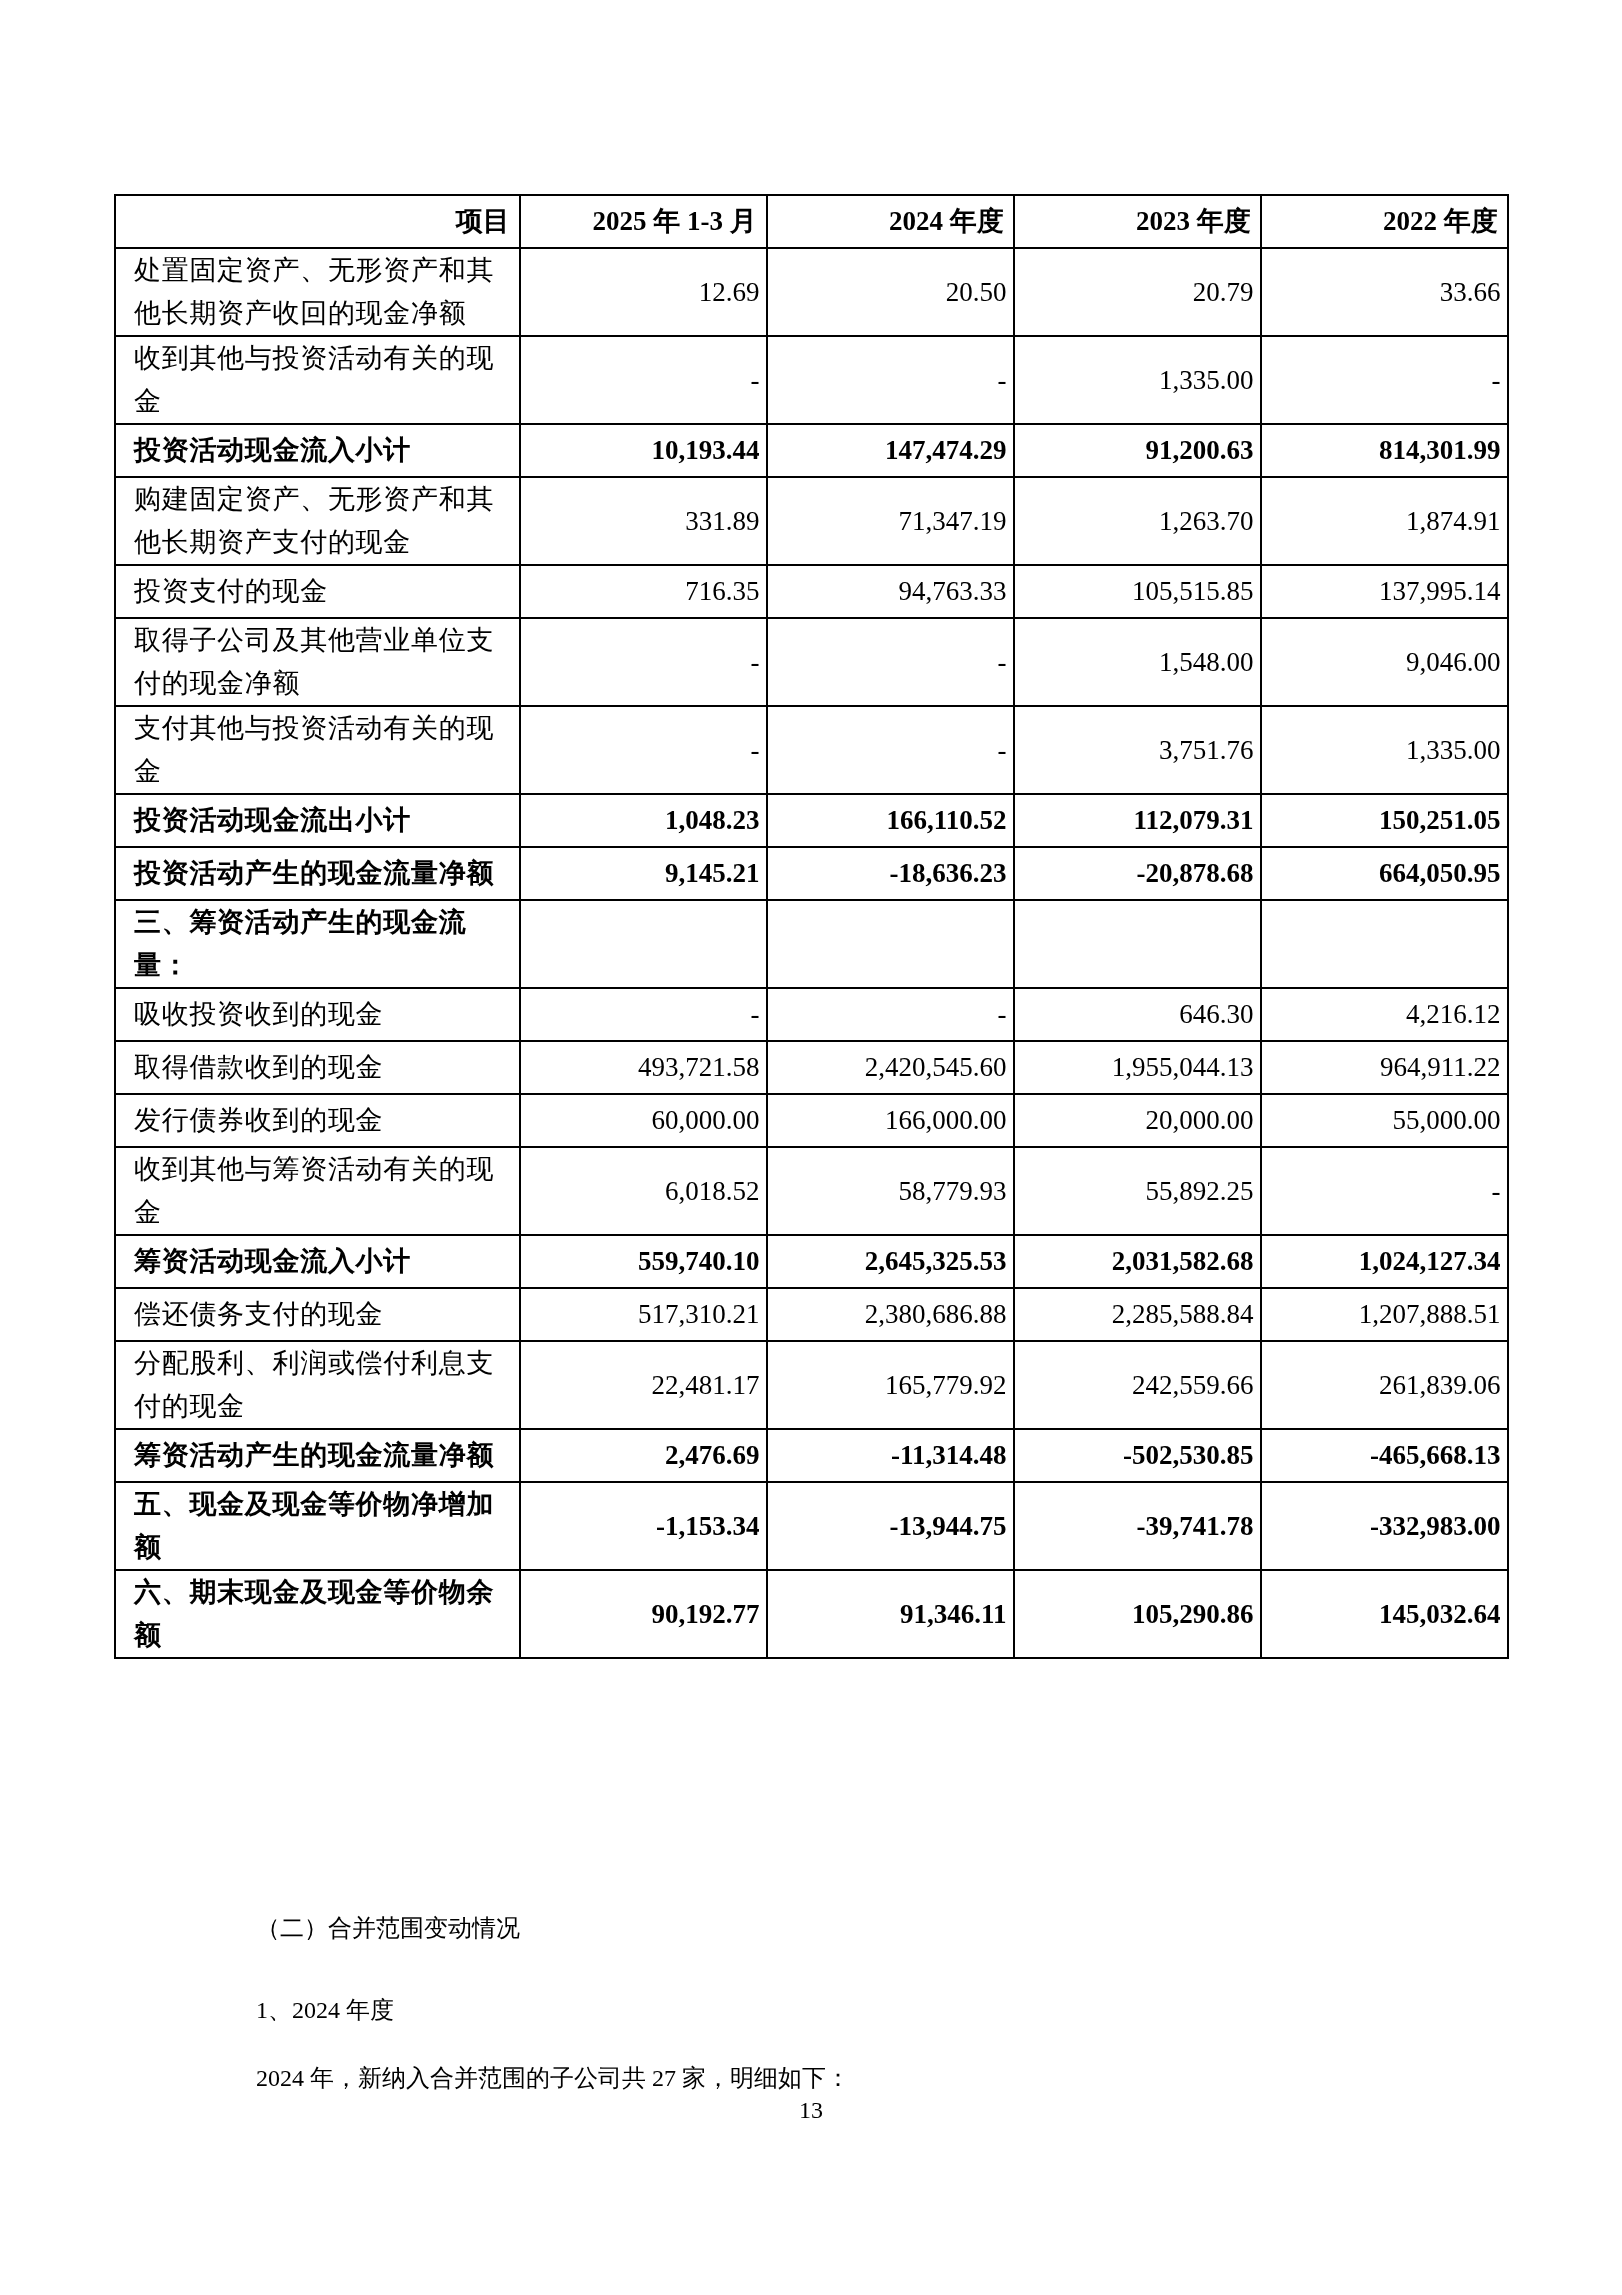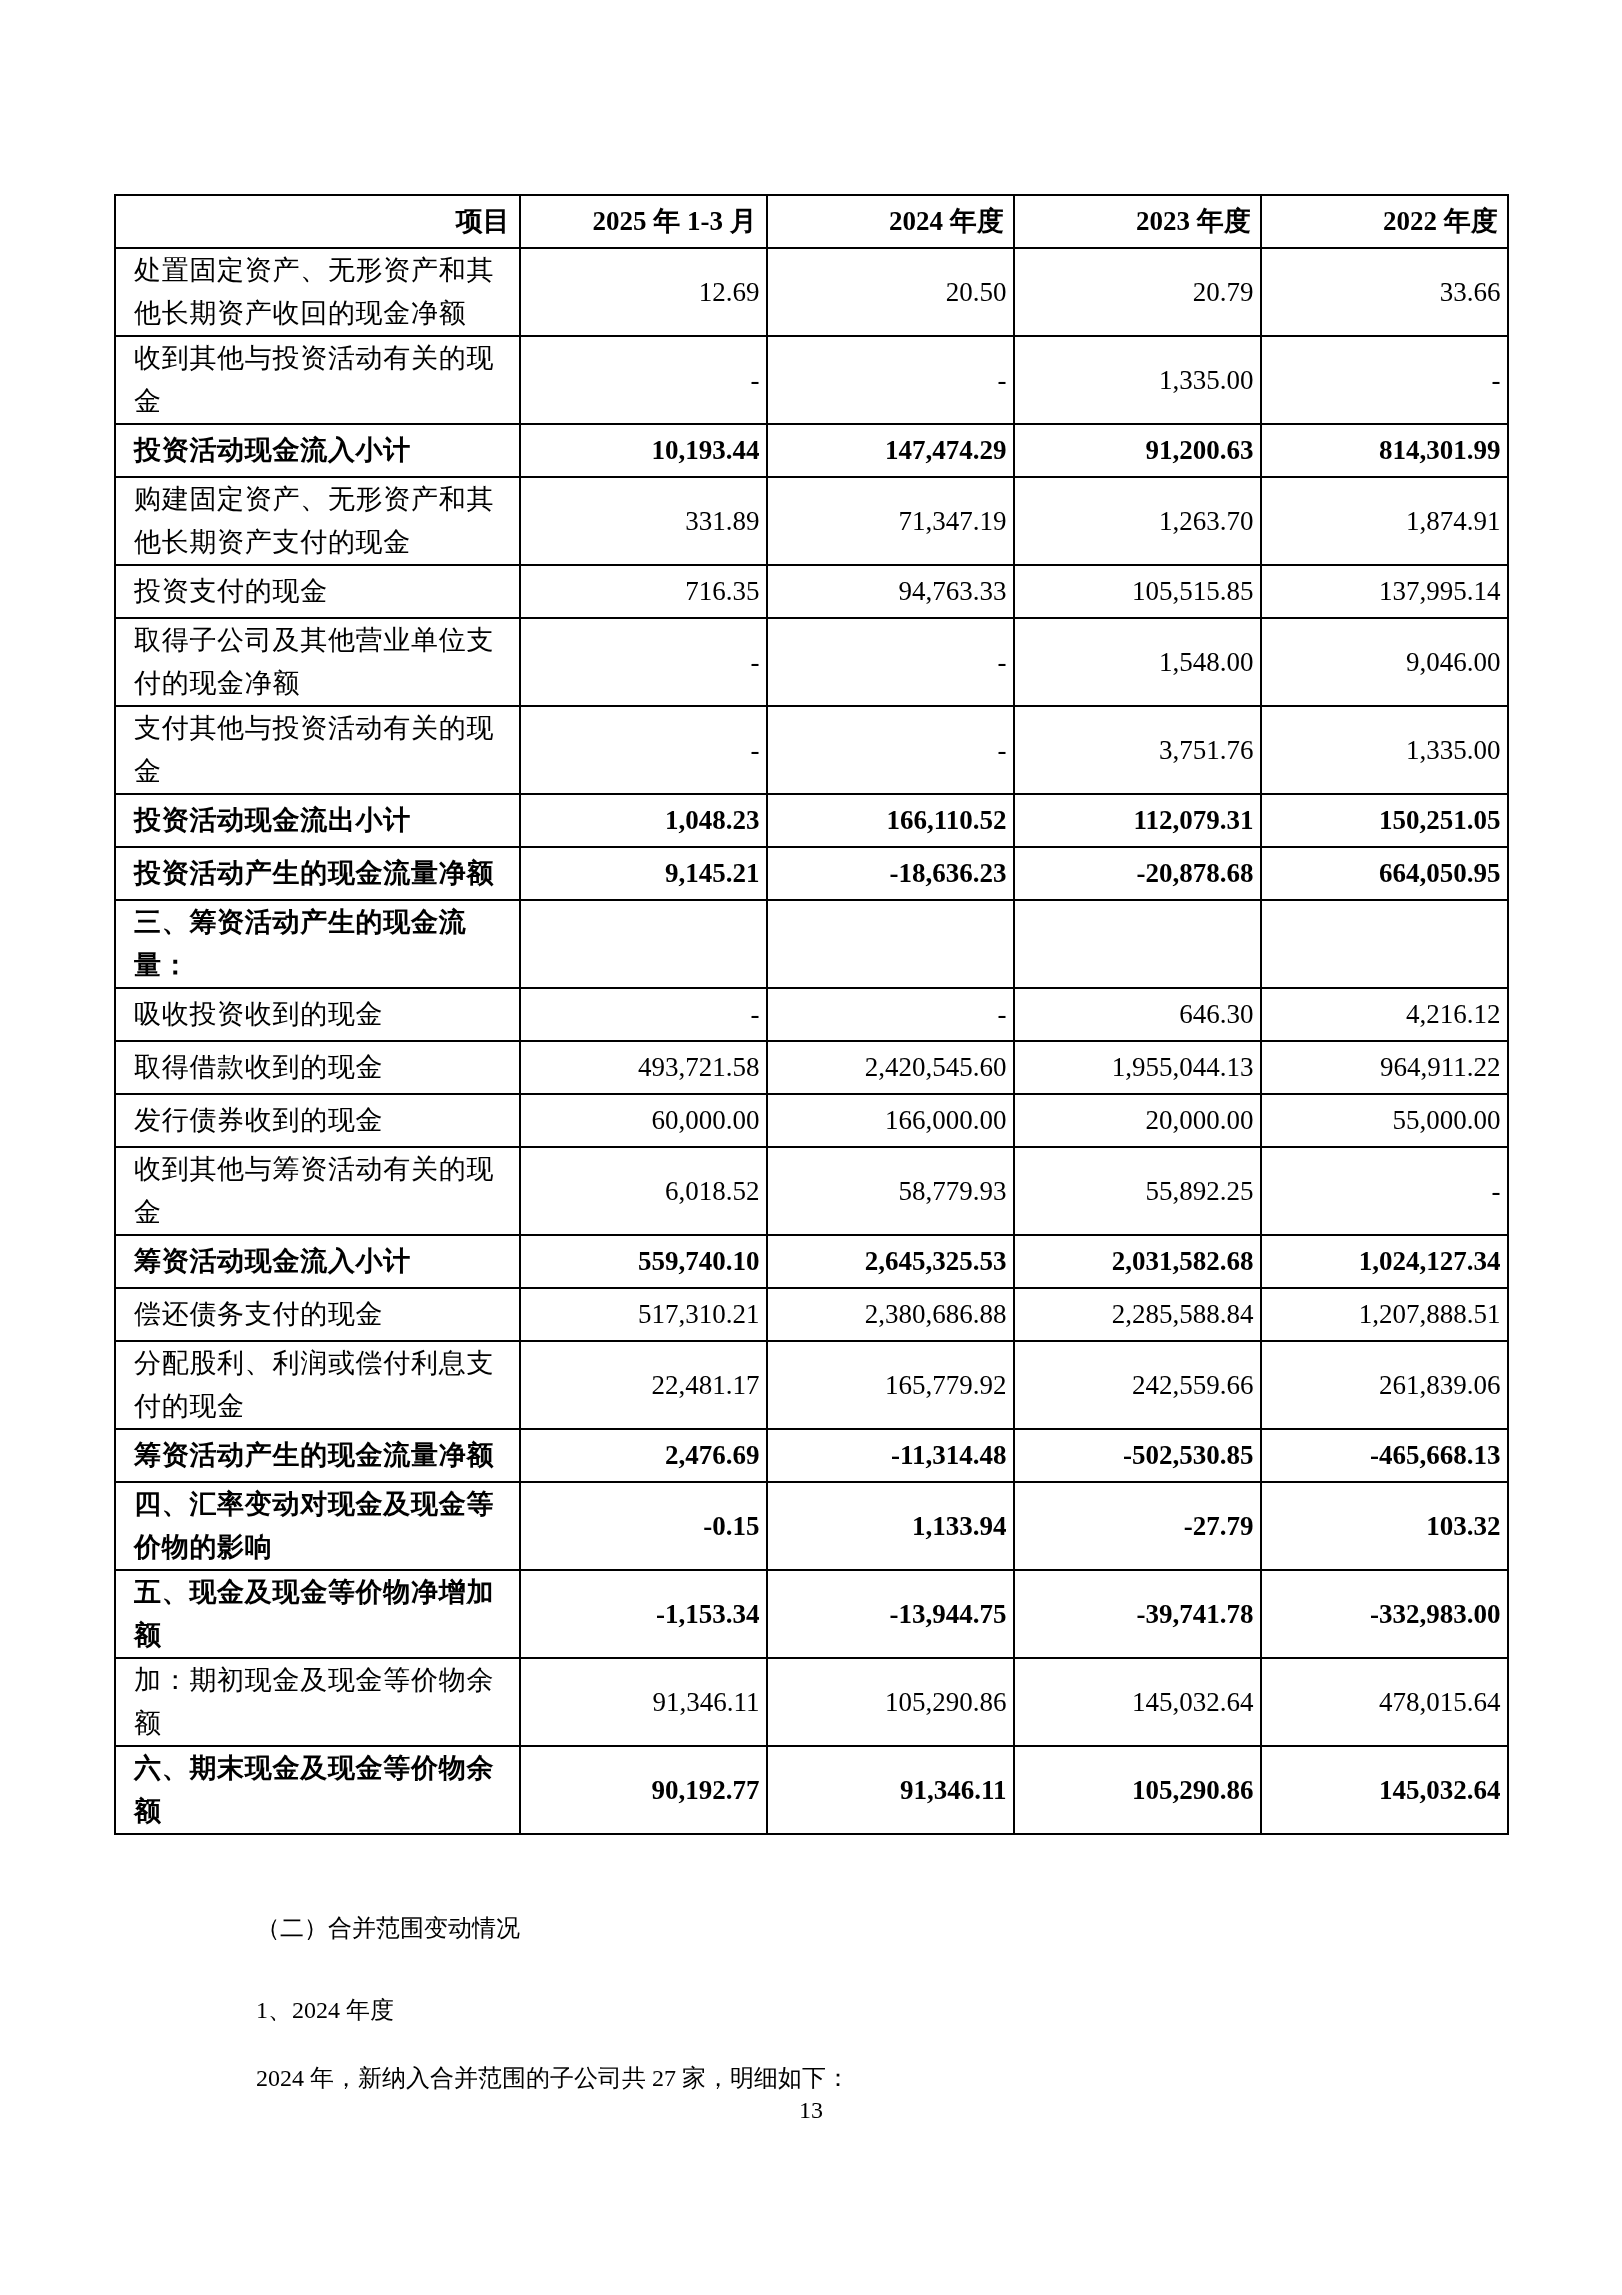"四、汇率变动对现金及现金等价物的影响" tr.h2 { html: <tr> <td>四、汇率变动对现金及现金等价物的影响</td> <td>-0.15</td> <td>1,133.94</td> <td>-27.79</td> <td>103.32</td> </tr> -> none }
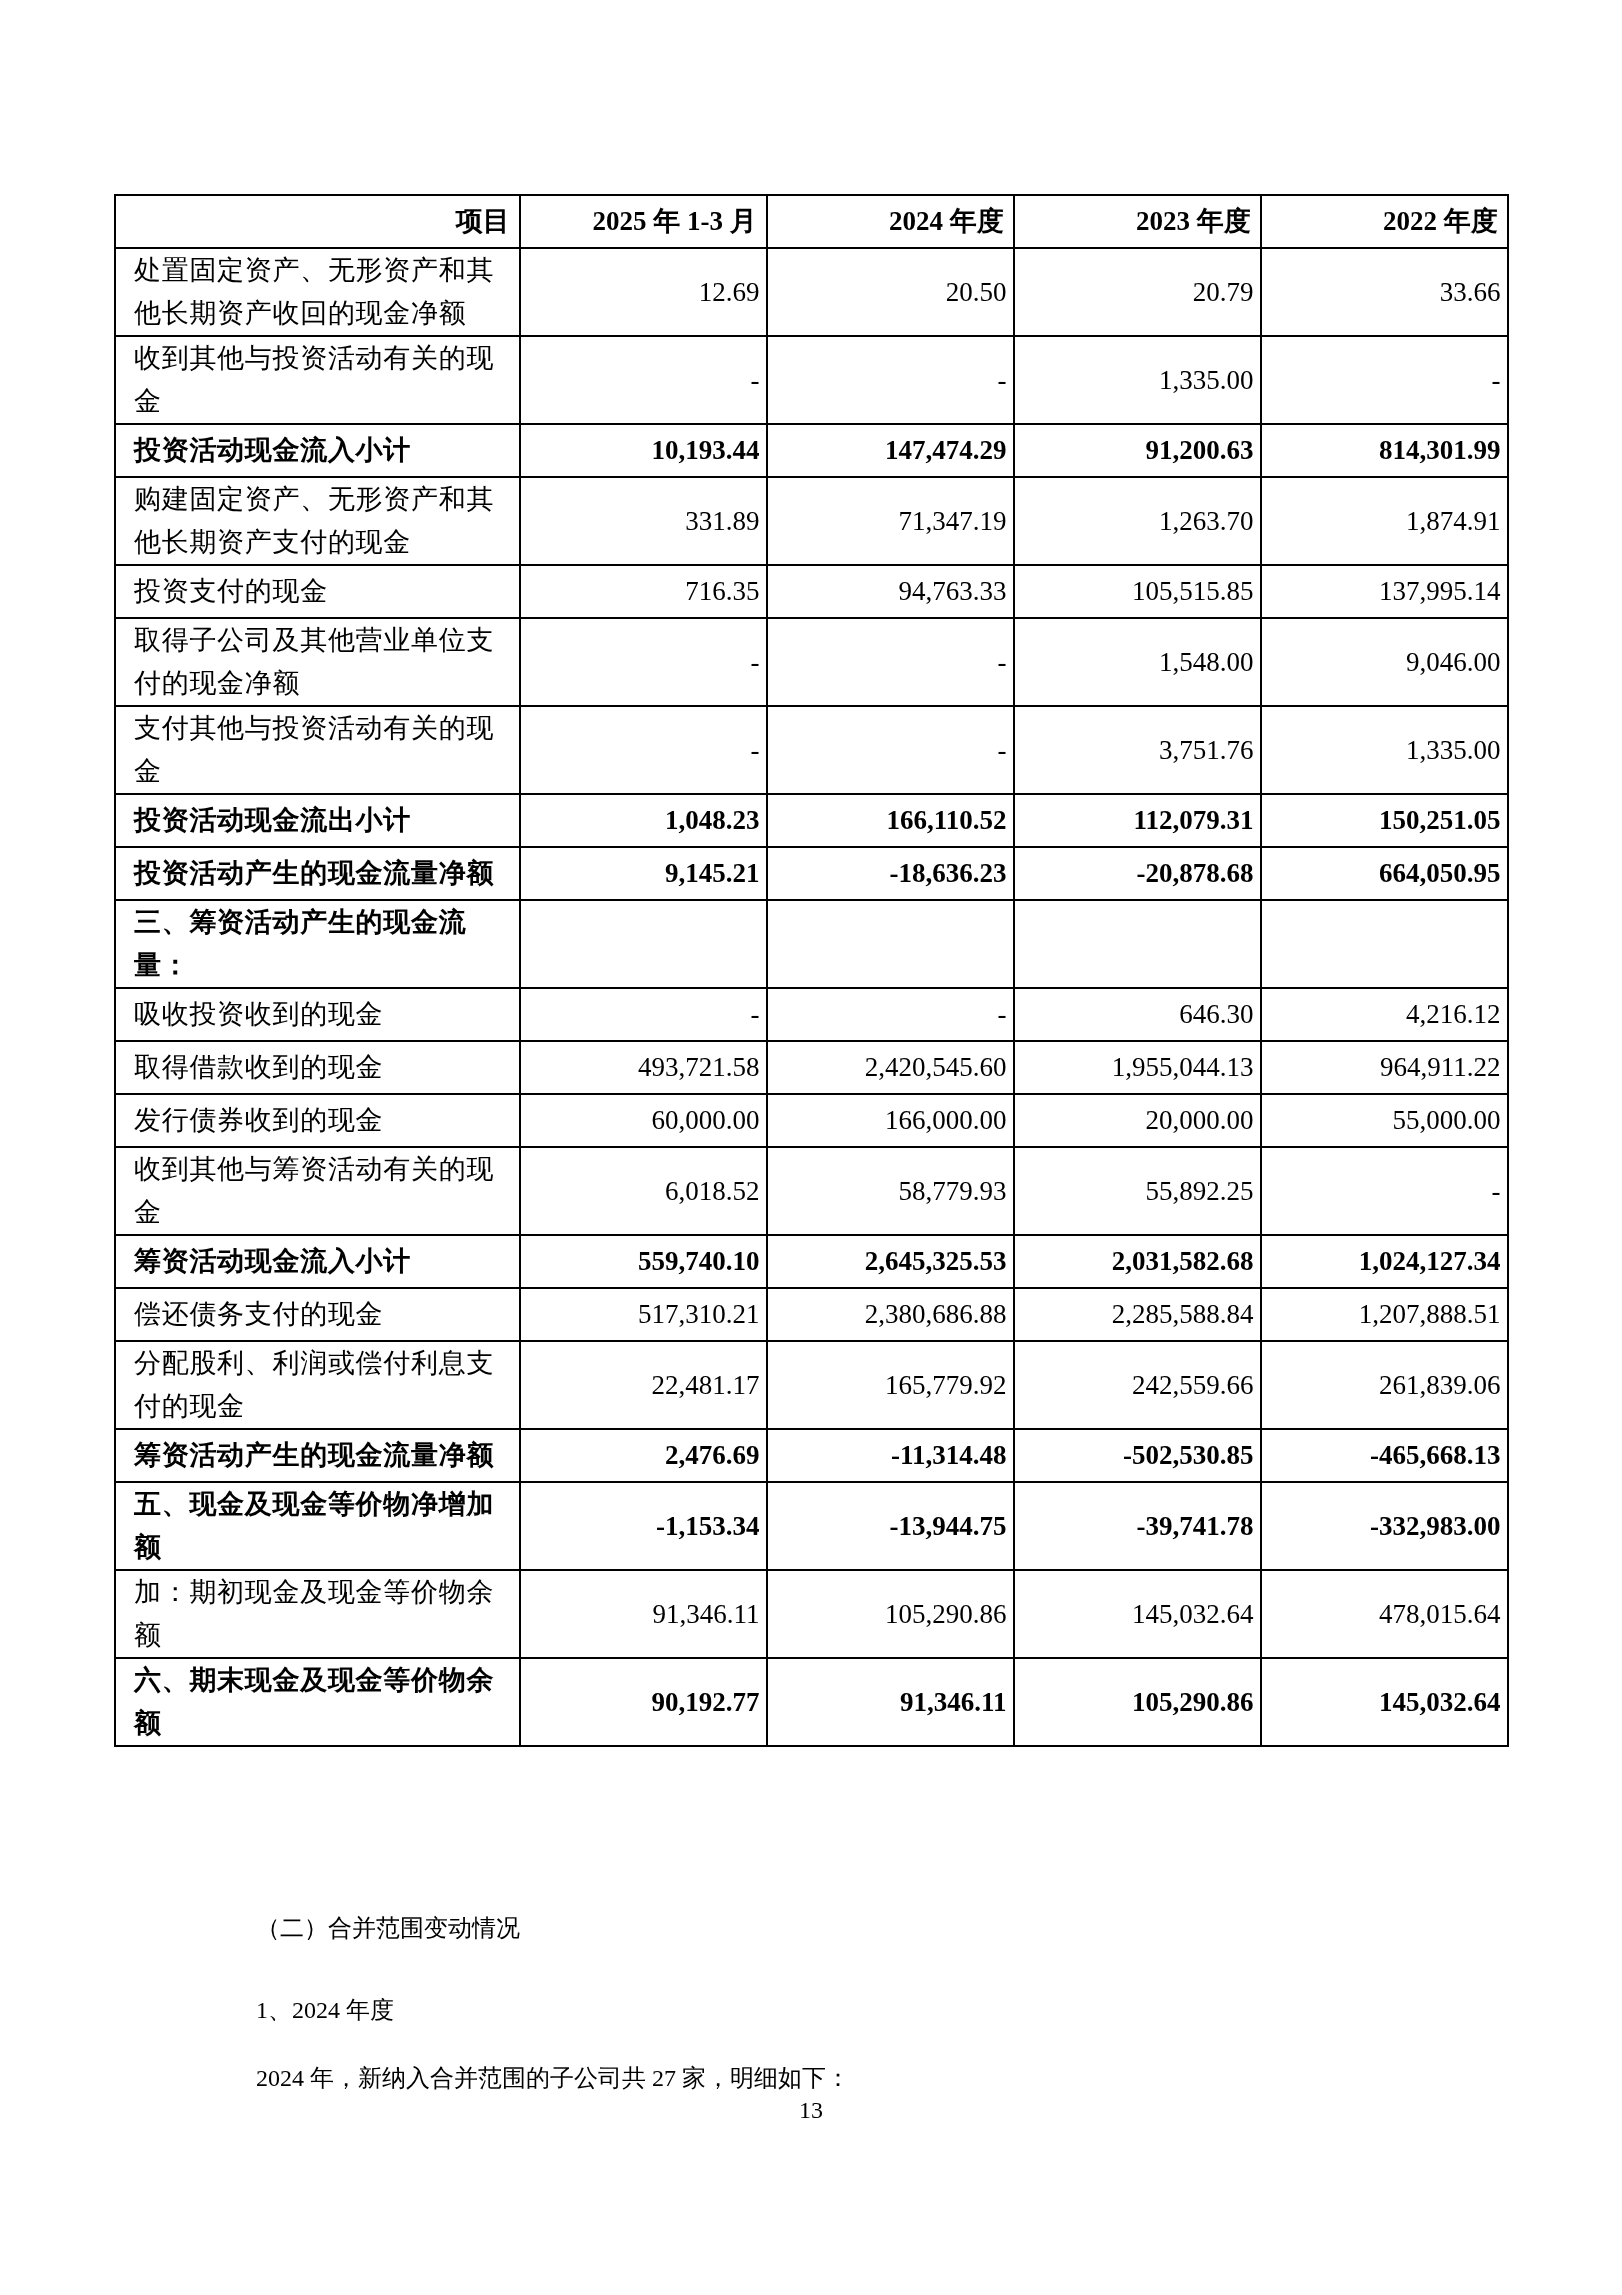"加：期初现金及现金等价物余额" tr.h1 { html: <tr> <td>加：期初现金及现金等价物余额</td> <td>91,346.11</td> <td>105,290.86</td> <td>145,032.64</td> <td>478,015.64</td> </tr> -> none }
